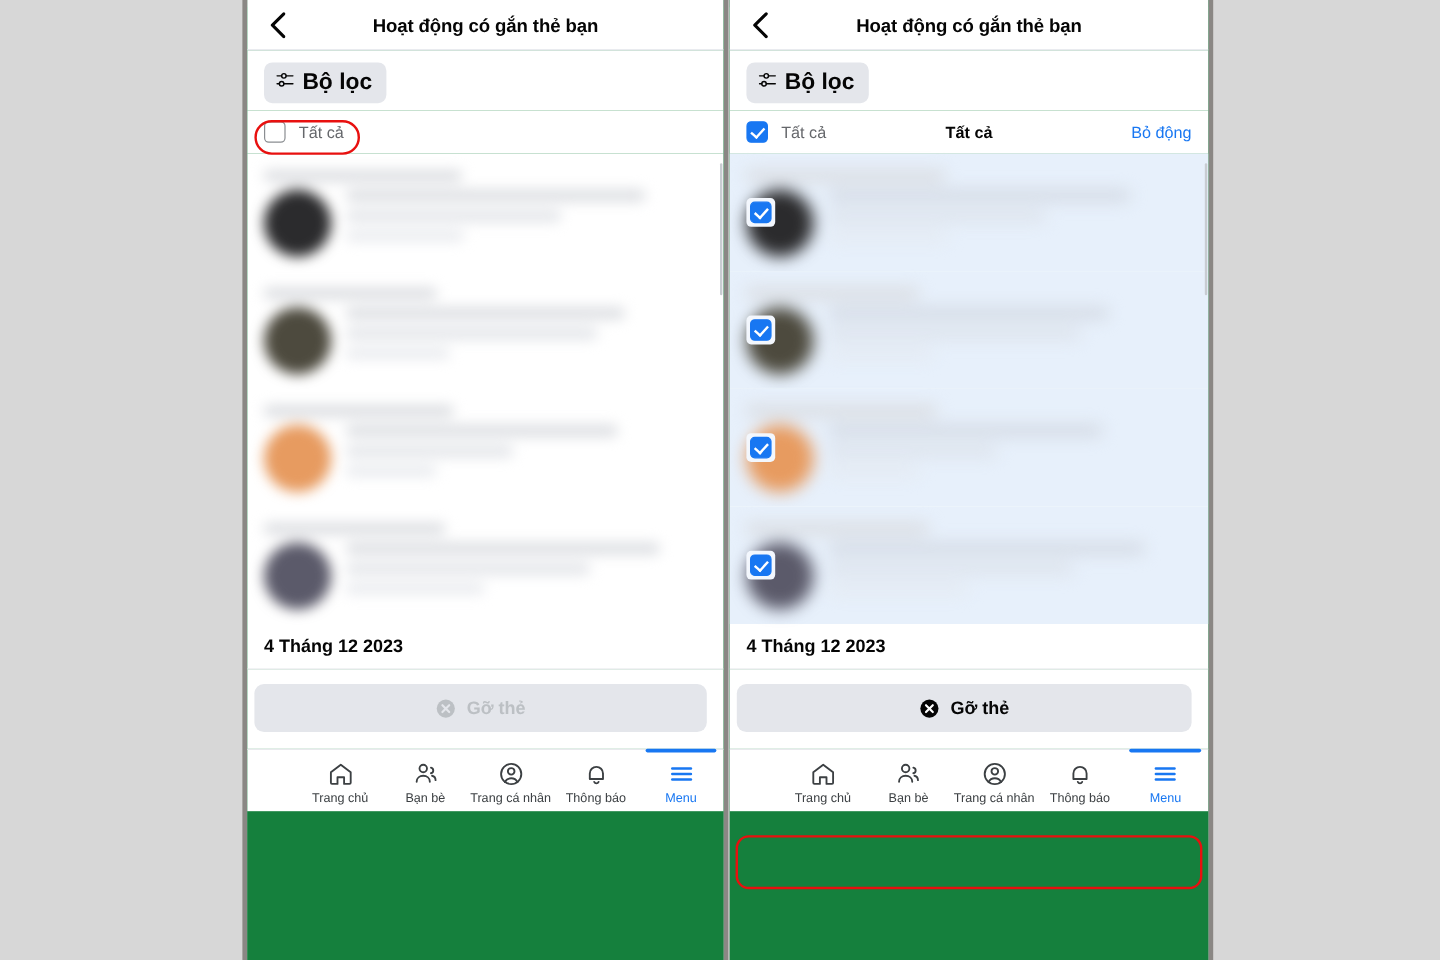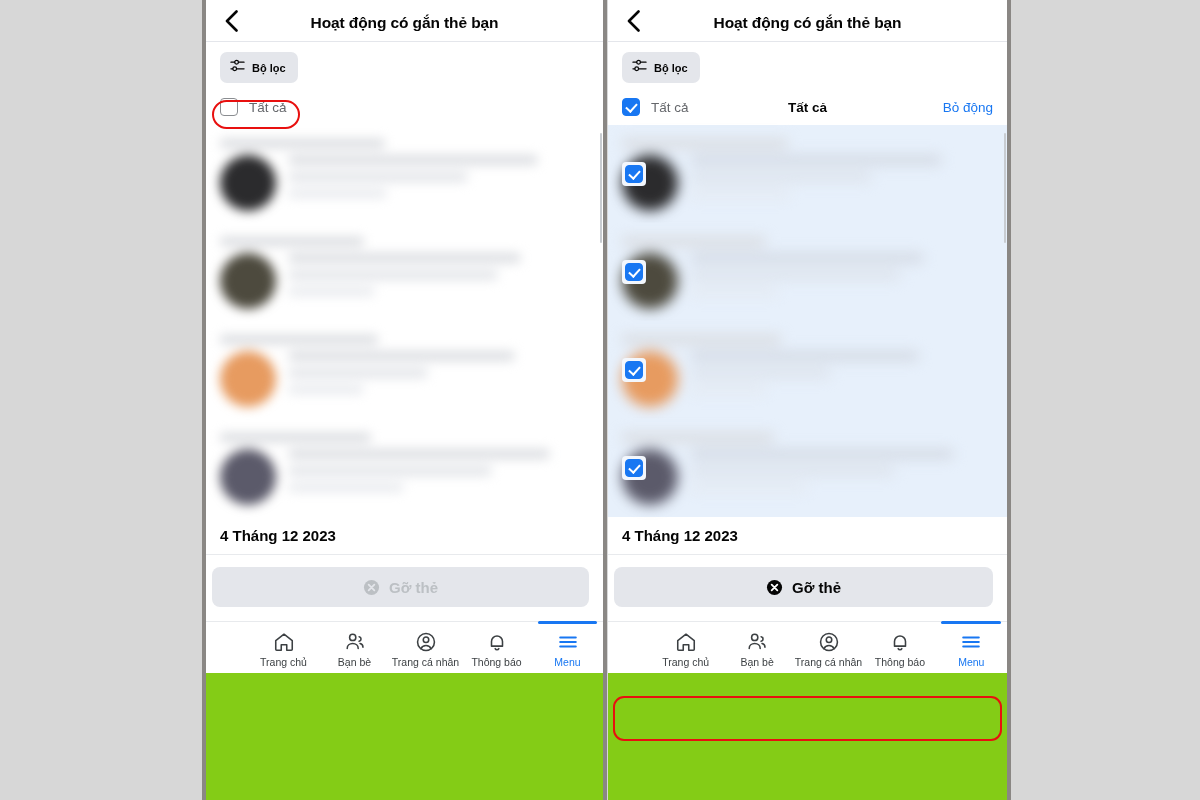"Hoạt động có gắn thẻ" .panel { background: #84cc16 -> #15803d }
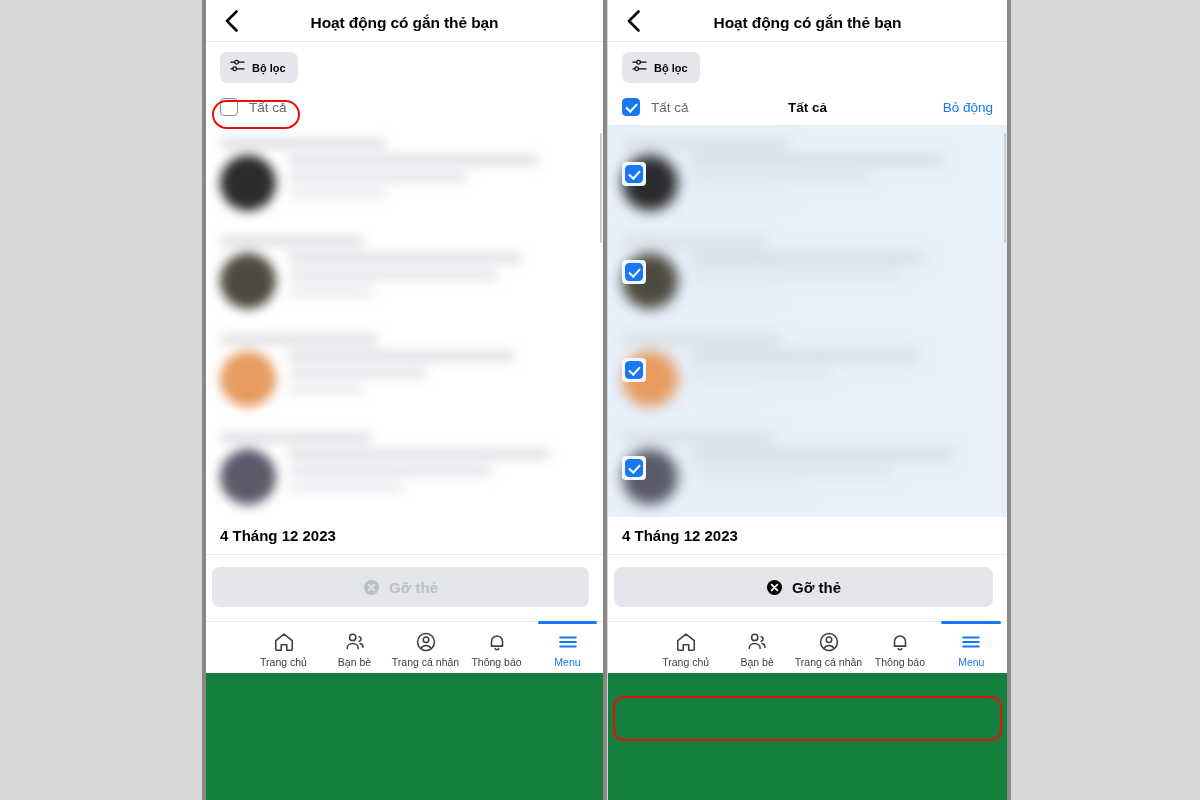"Bộ lọc" .filter-chip .label { font-size: 11px -> 19px }
